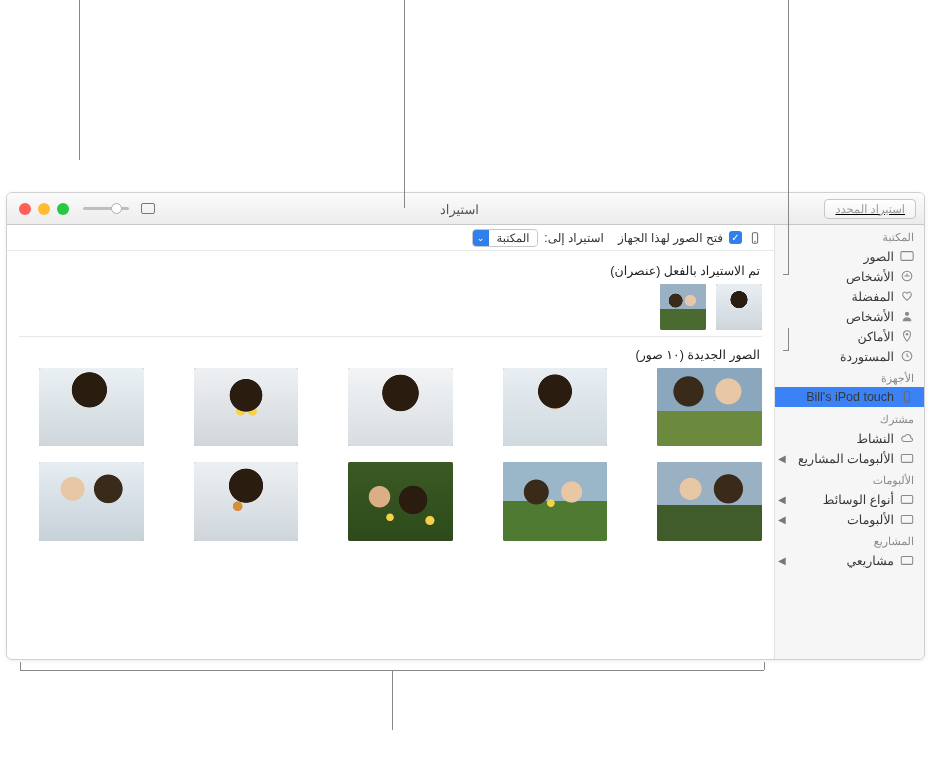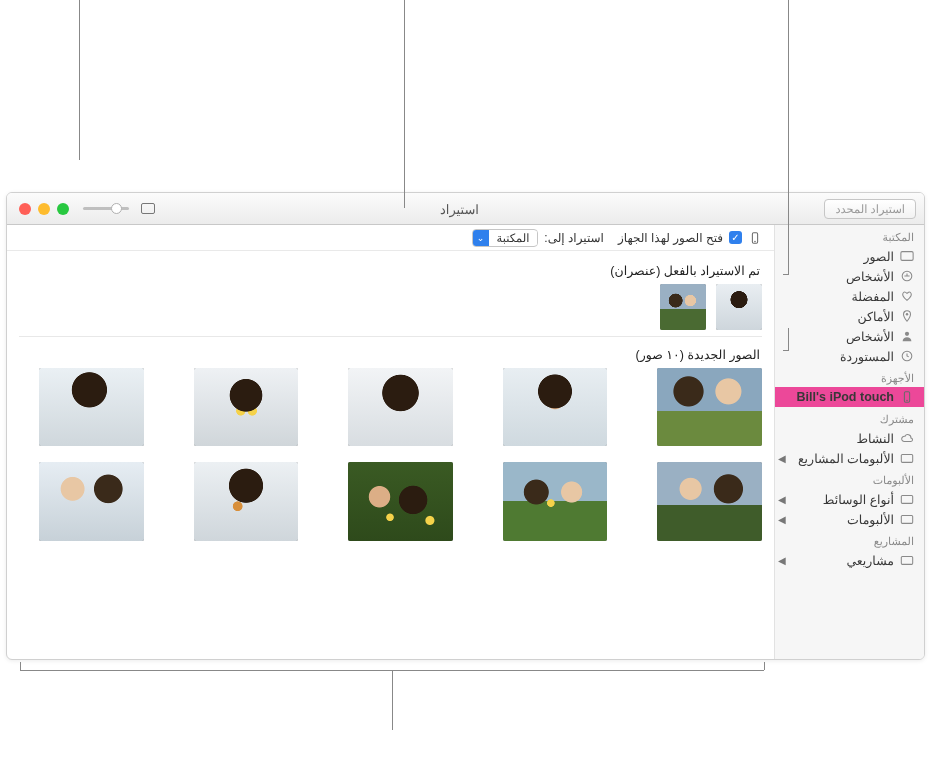"استيراد" .toolbar { text-decoration: none -> underline }
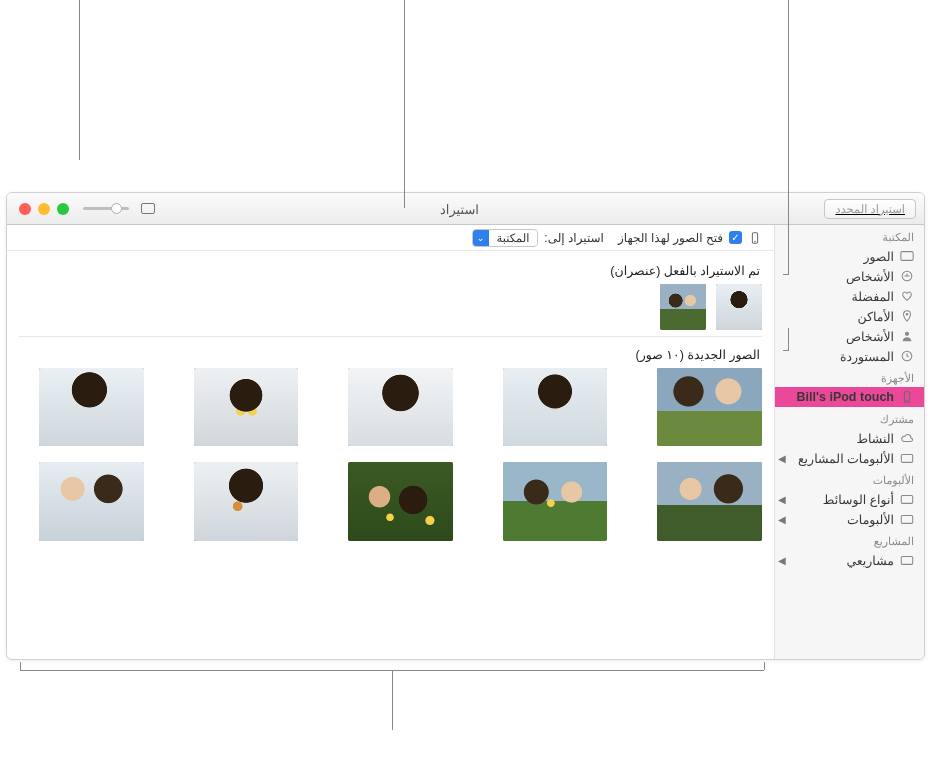"الأماكن" div.s-item { order: before "الأشخاص" -> after "الأشخاص" }
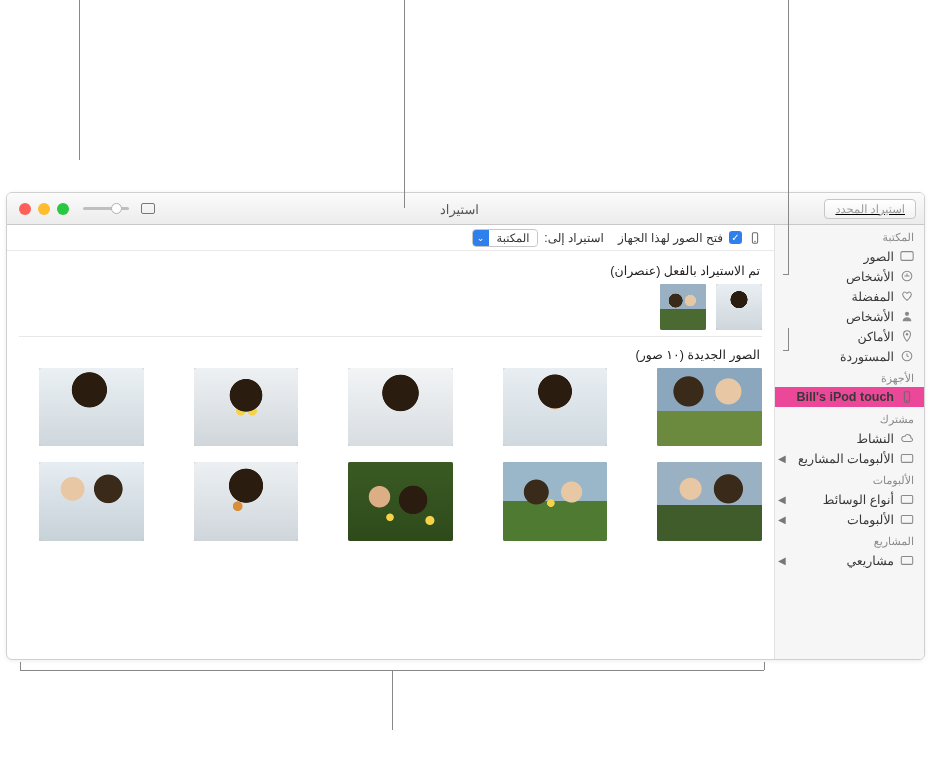"Bill's iPod touch" .s-item.selected { background: #ec4899 -> #3b82f6; font-weight: bold -> none }
